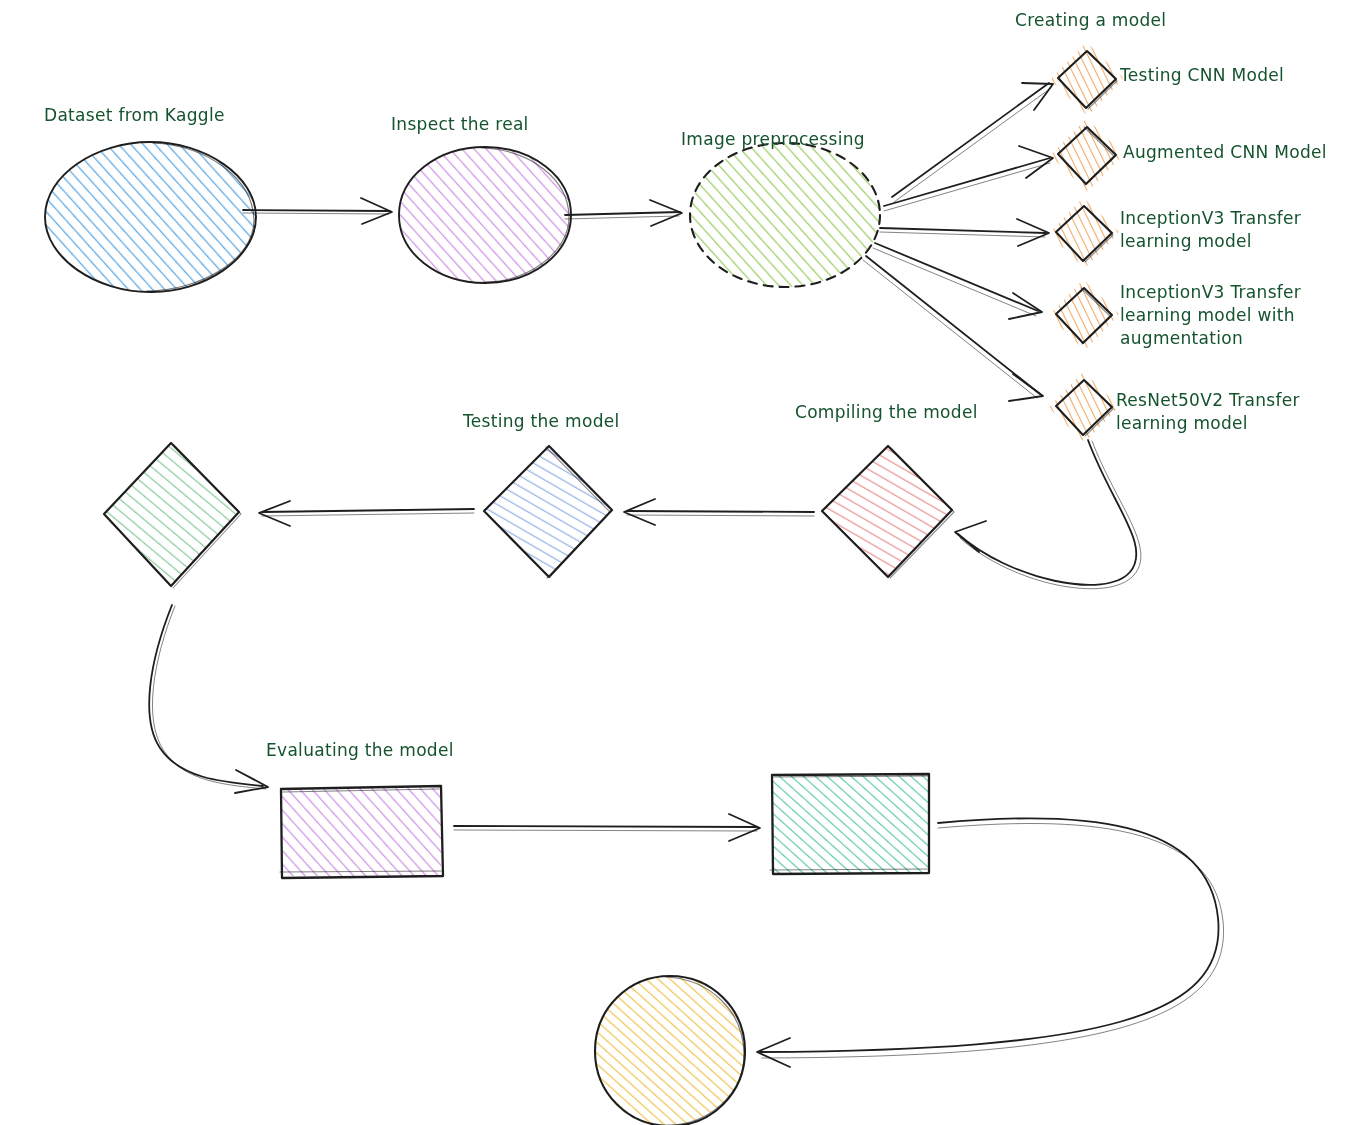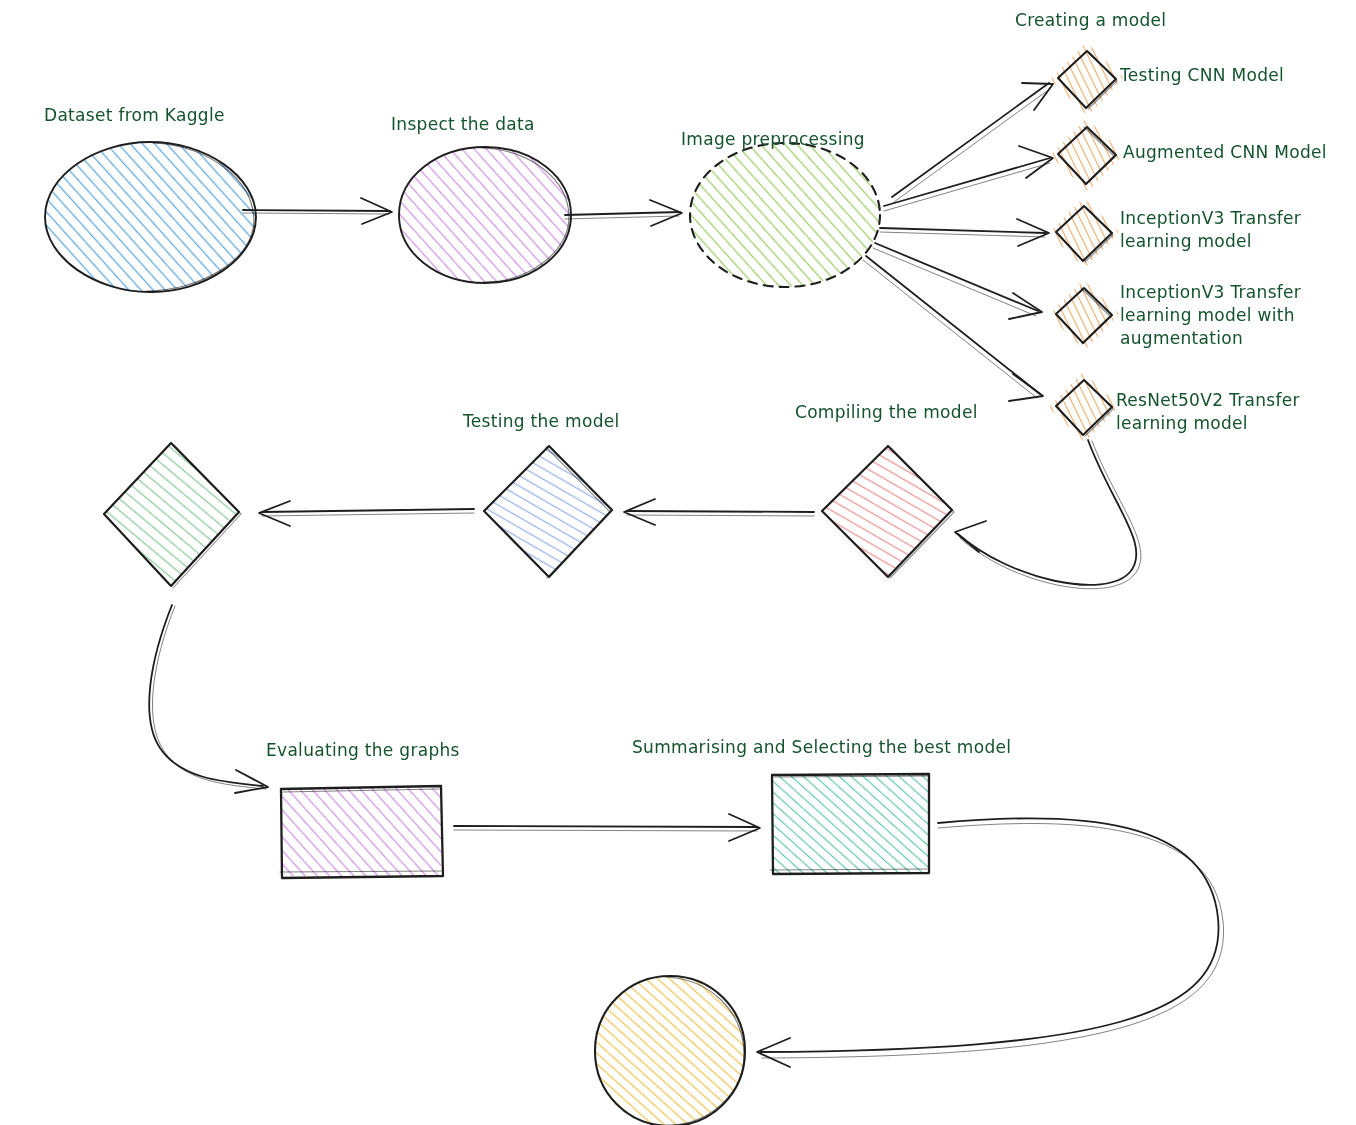"Inspect the data" div.lbl { text: data -> real }
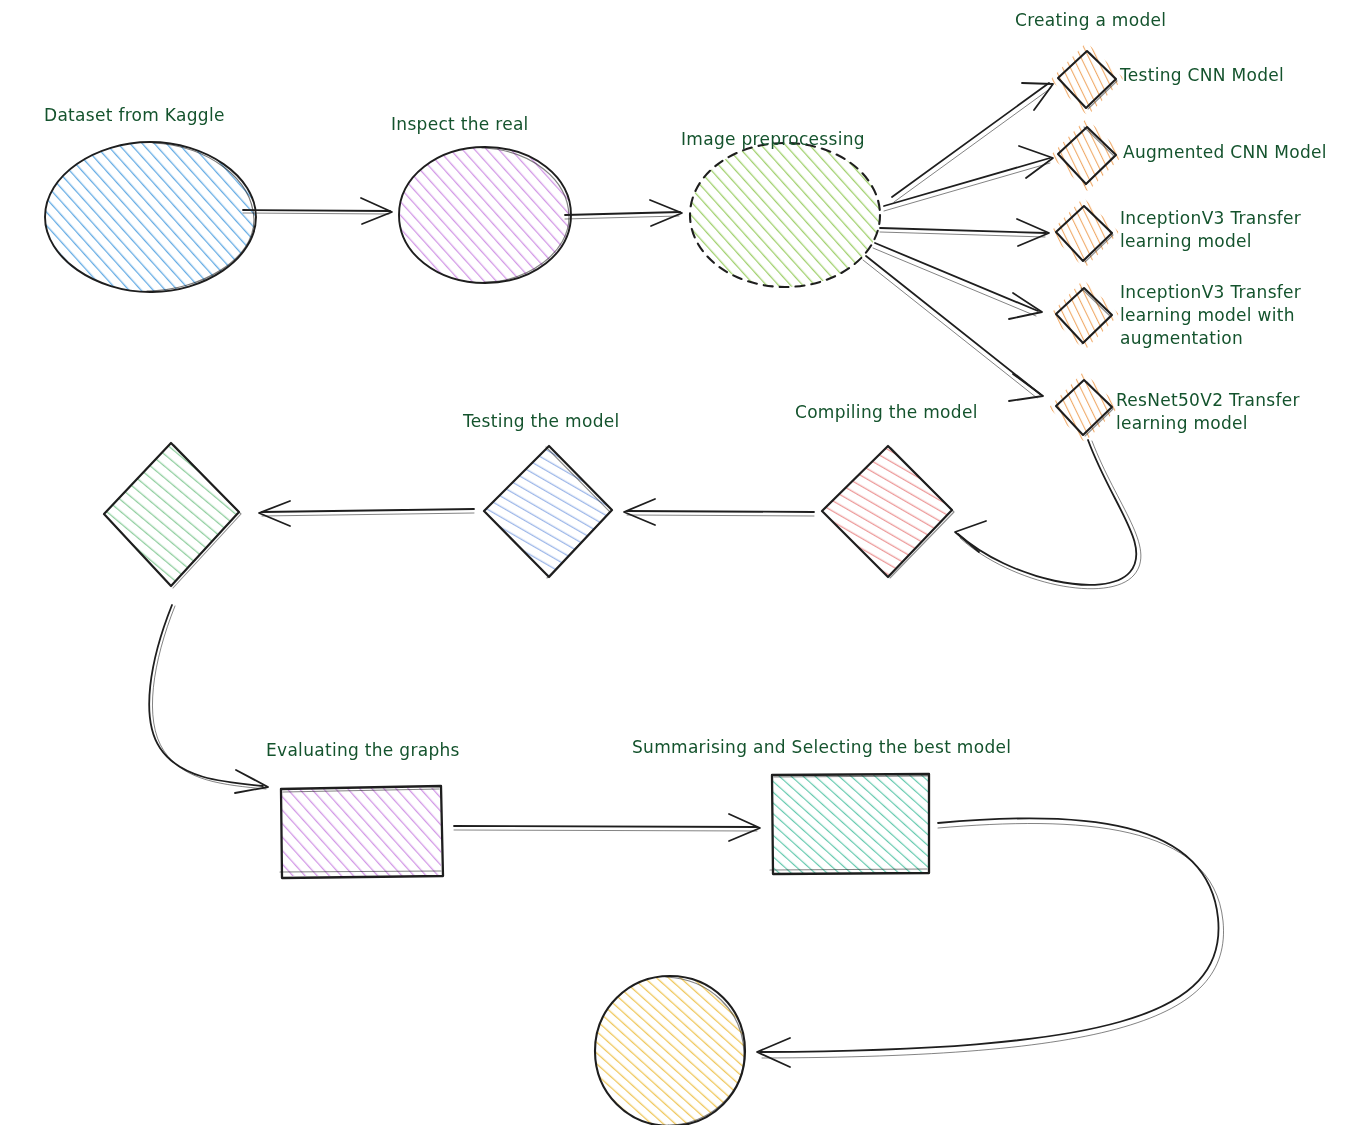"Evaluating the graphs" div.lbl { text: graphs -> model }
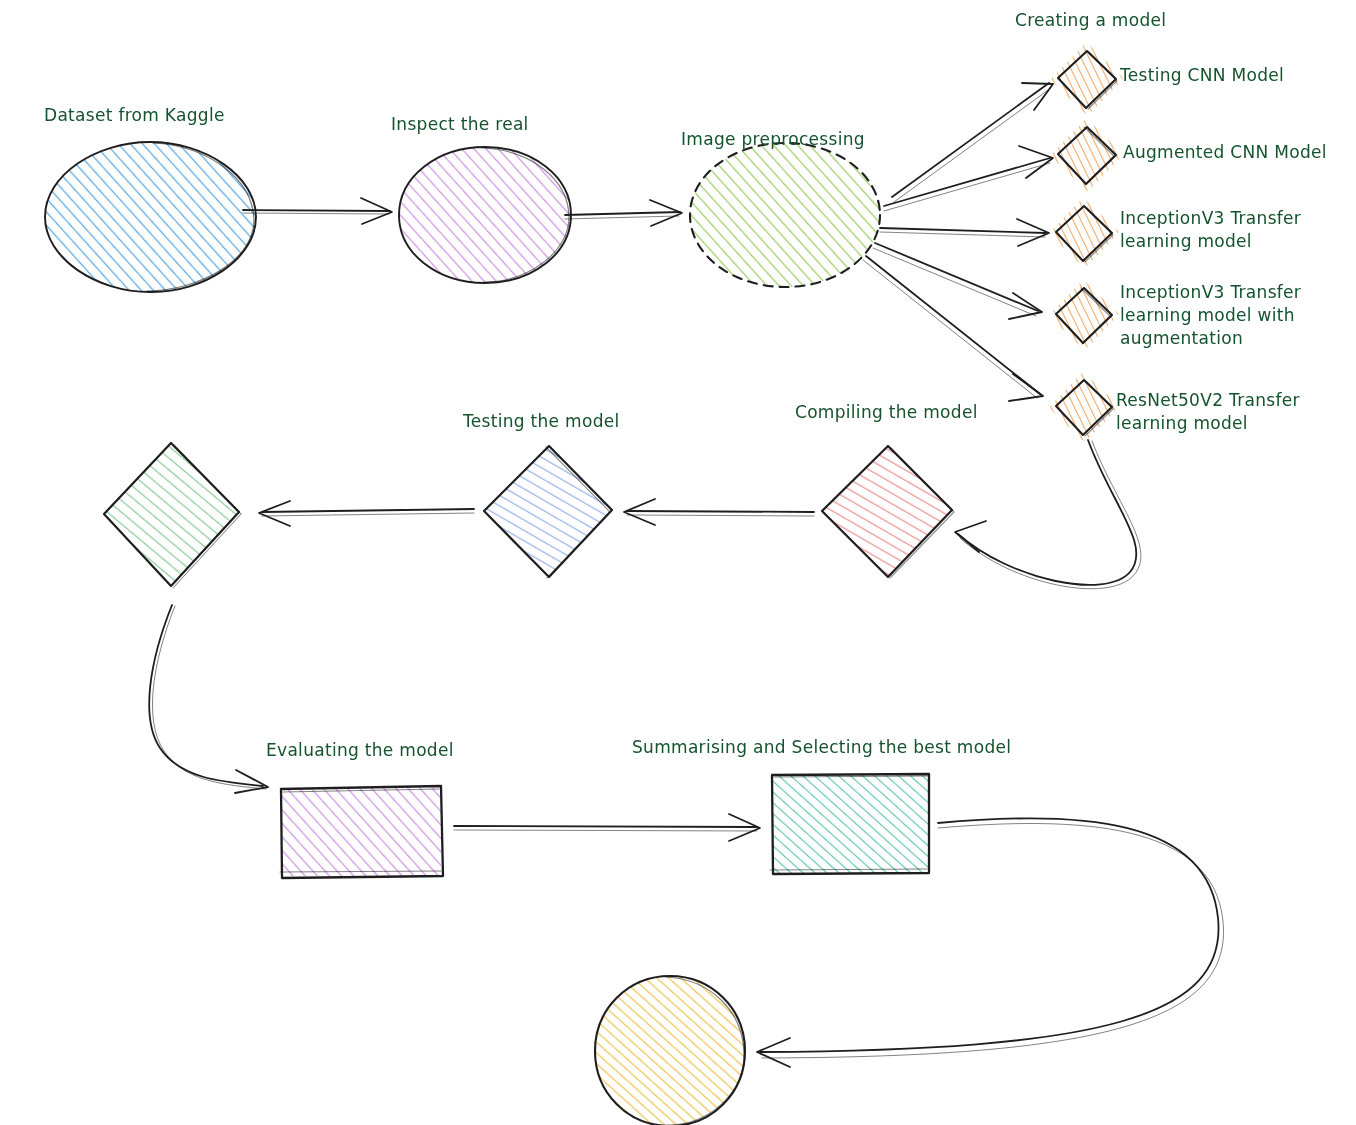"Summarising and Selecting the best" div.lbl { html: <div>Summarising and Selecting the best model</div> -> none }
